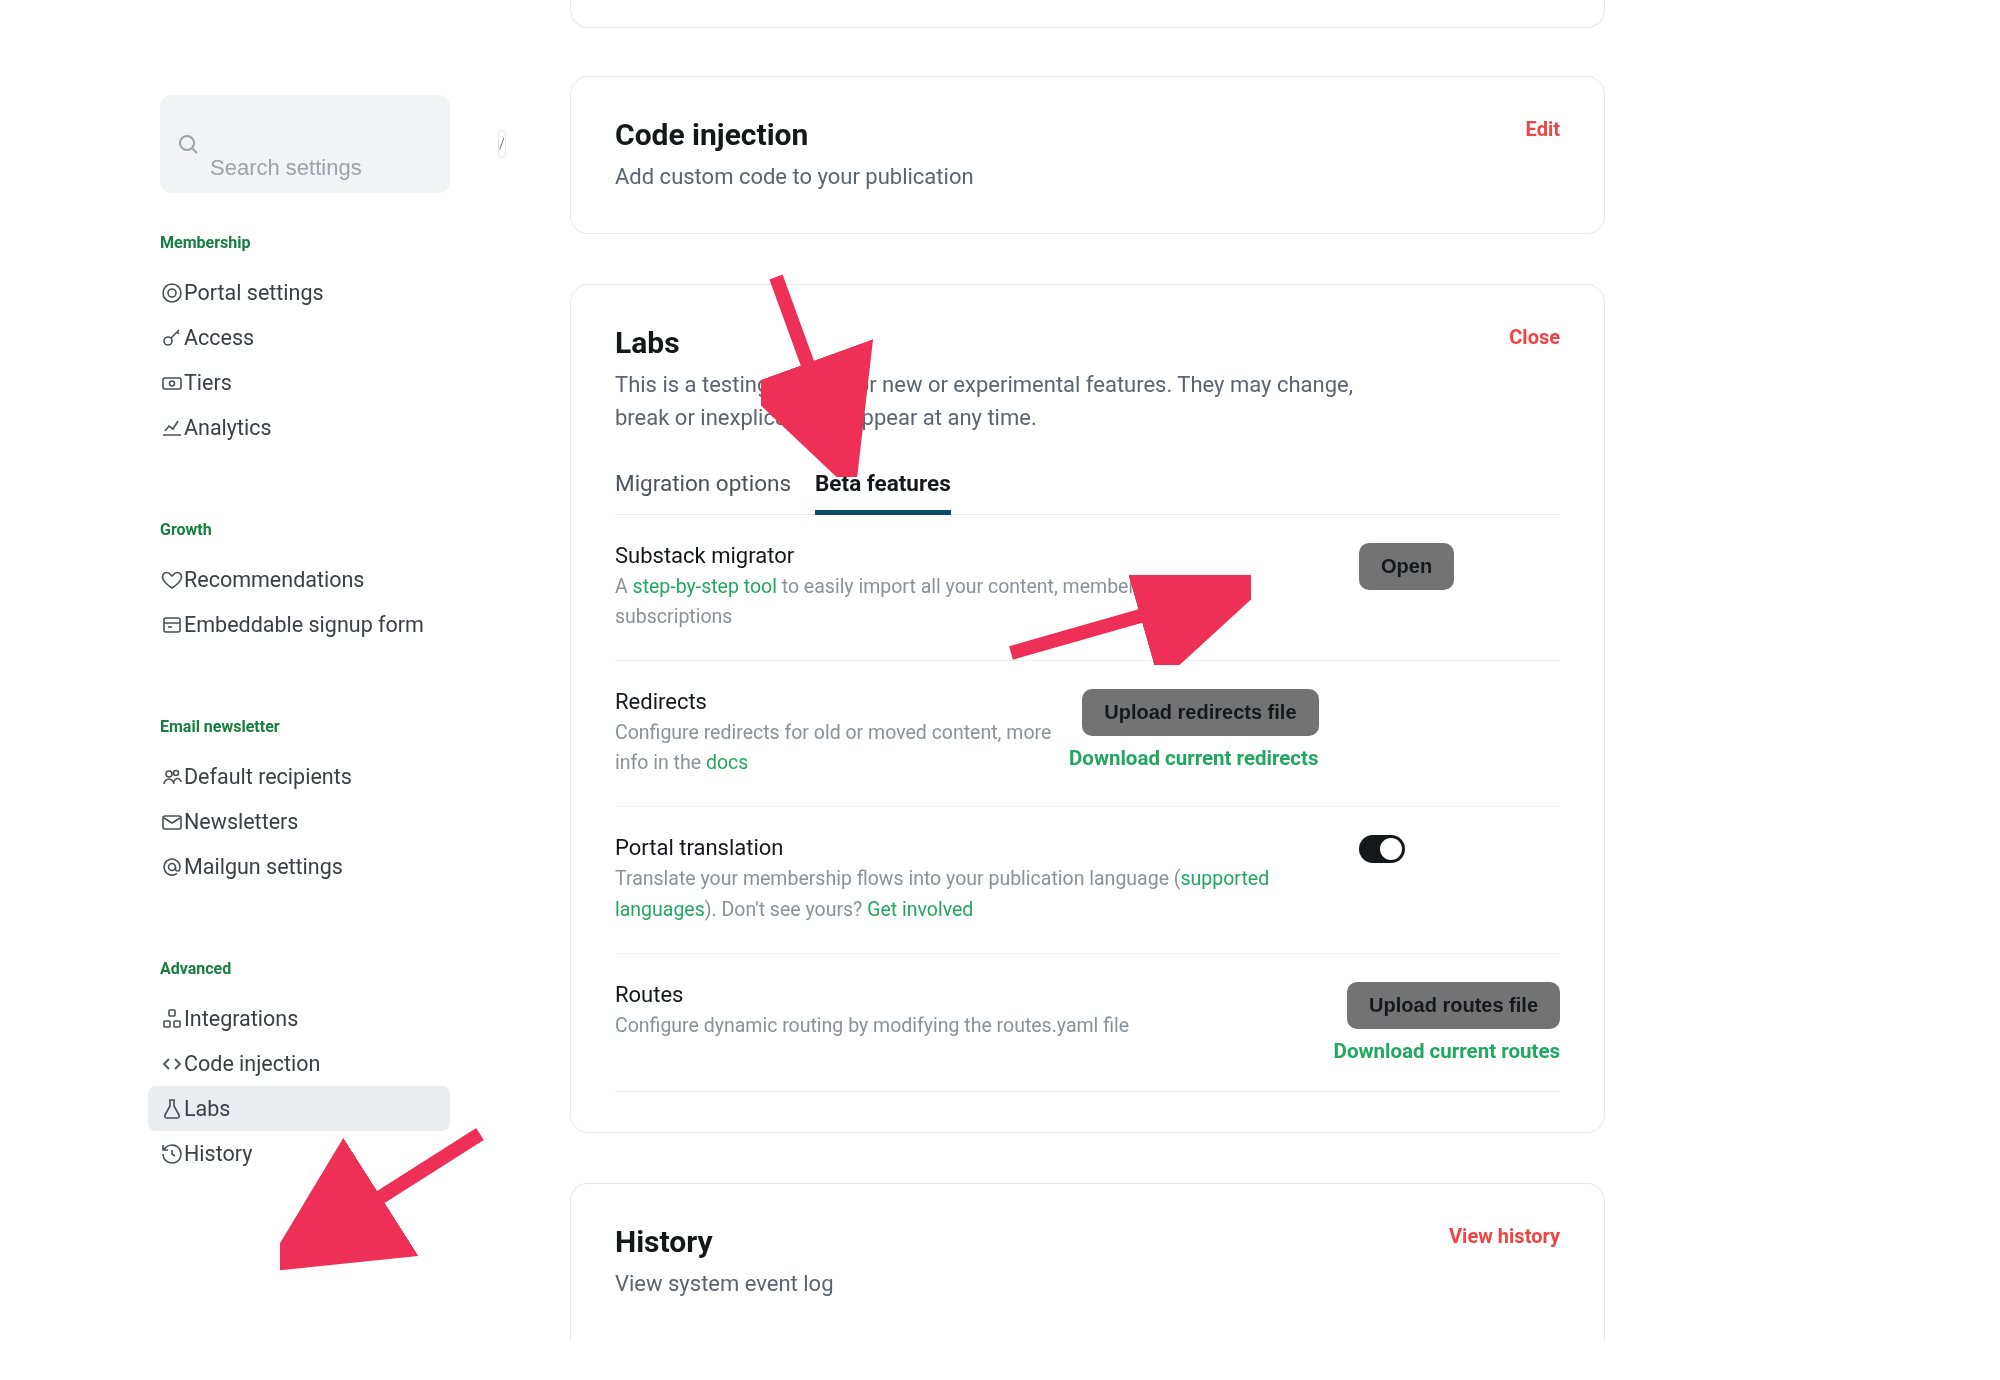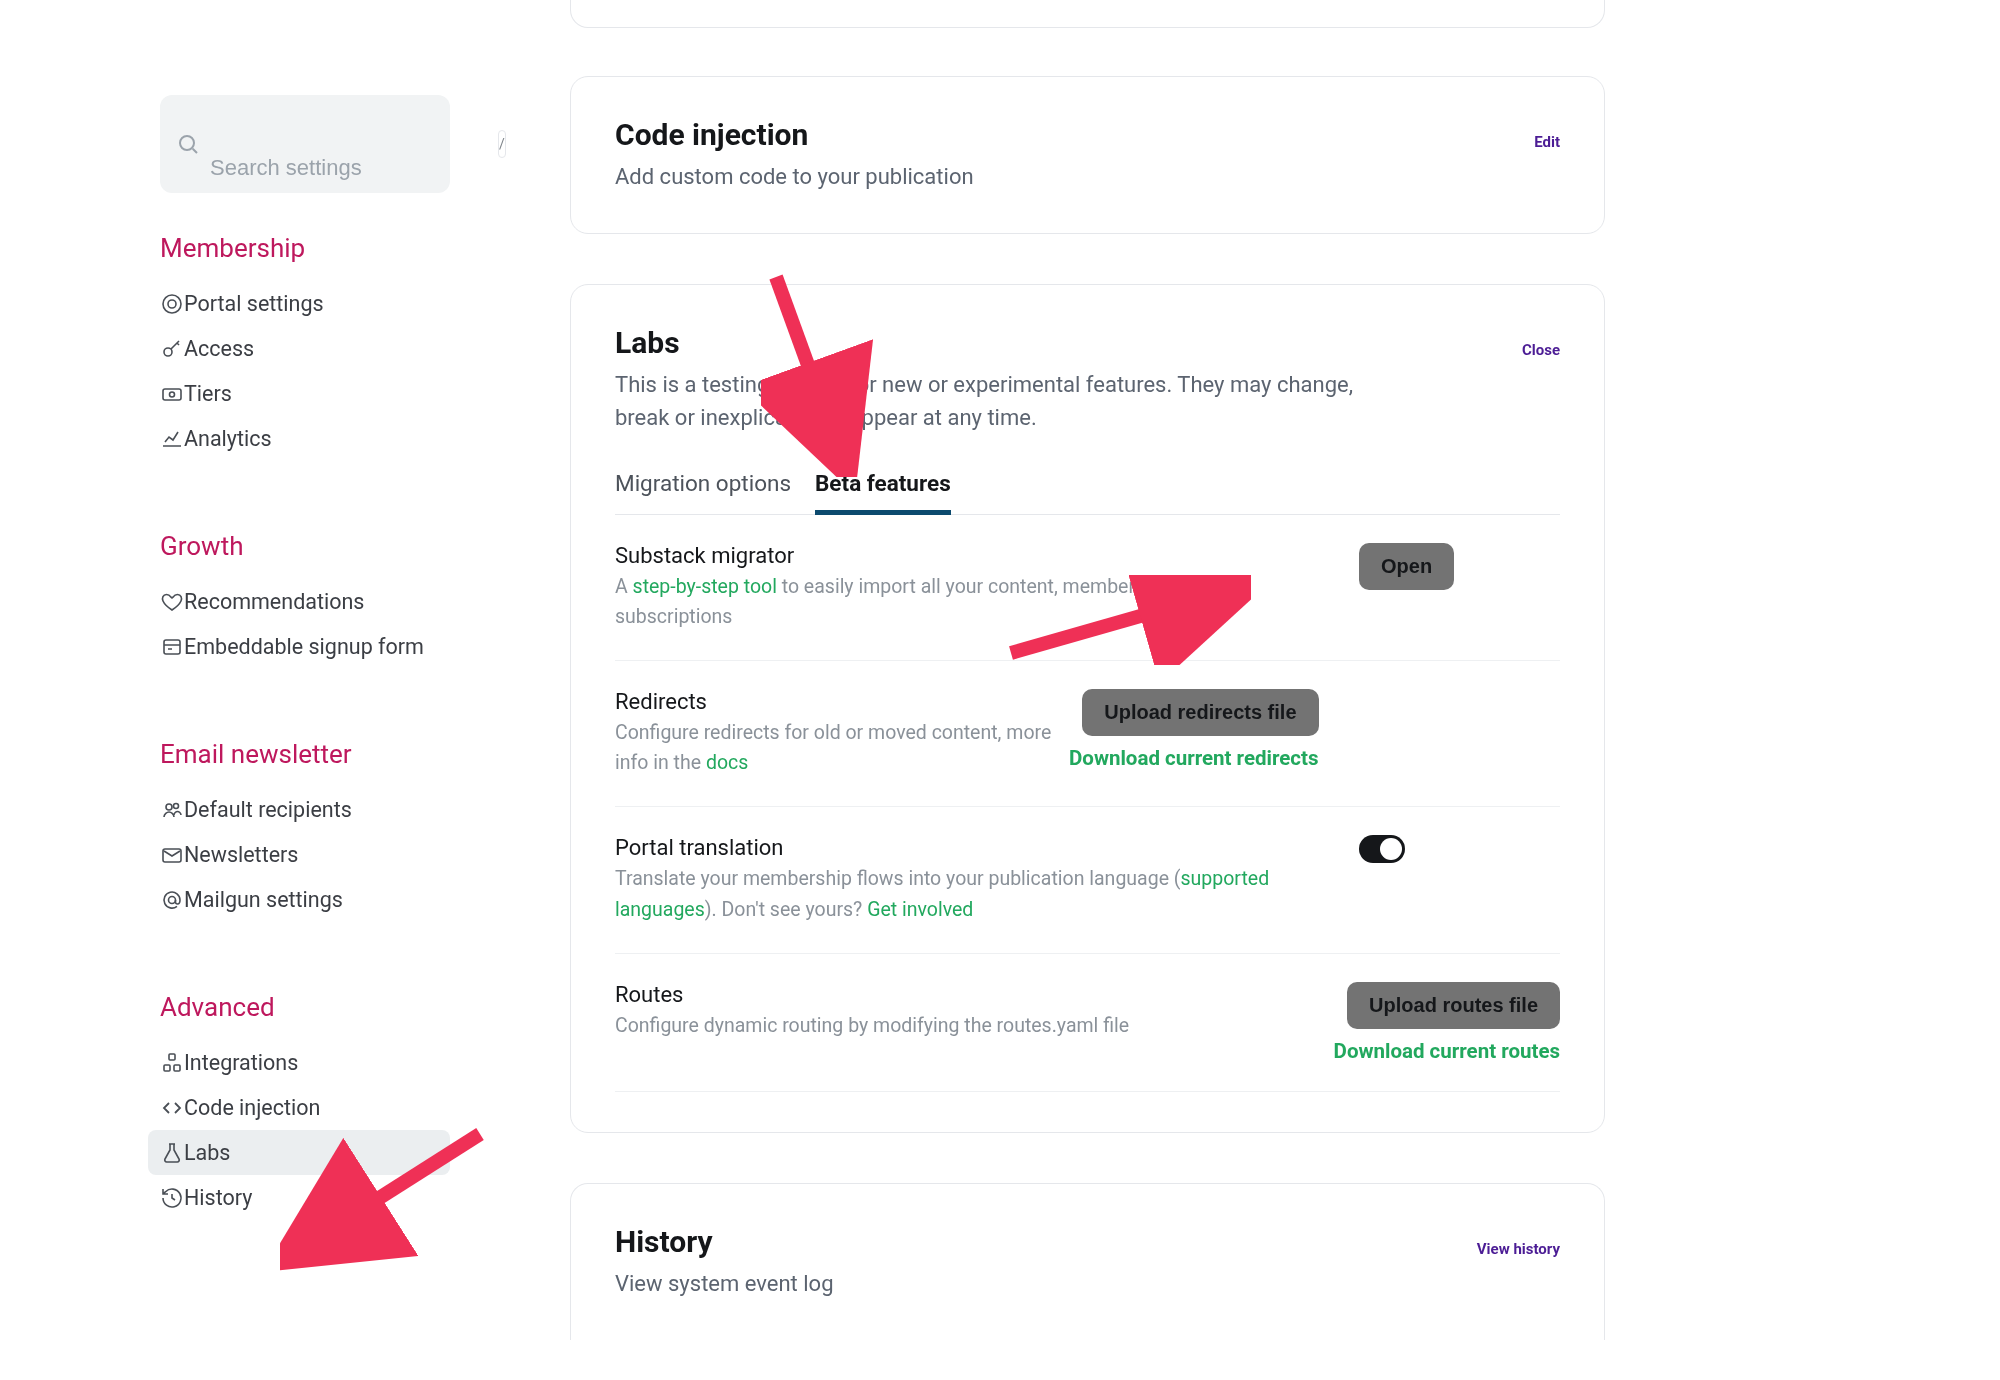"Edit" .action-link { color: #4c1d95 -> #ef4444; font-size: 15px -> 20px; margin-top: 16px -> none }
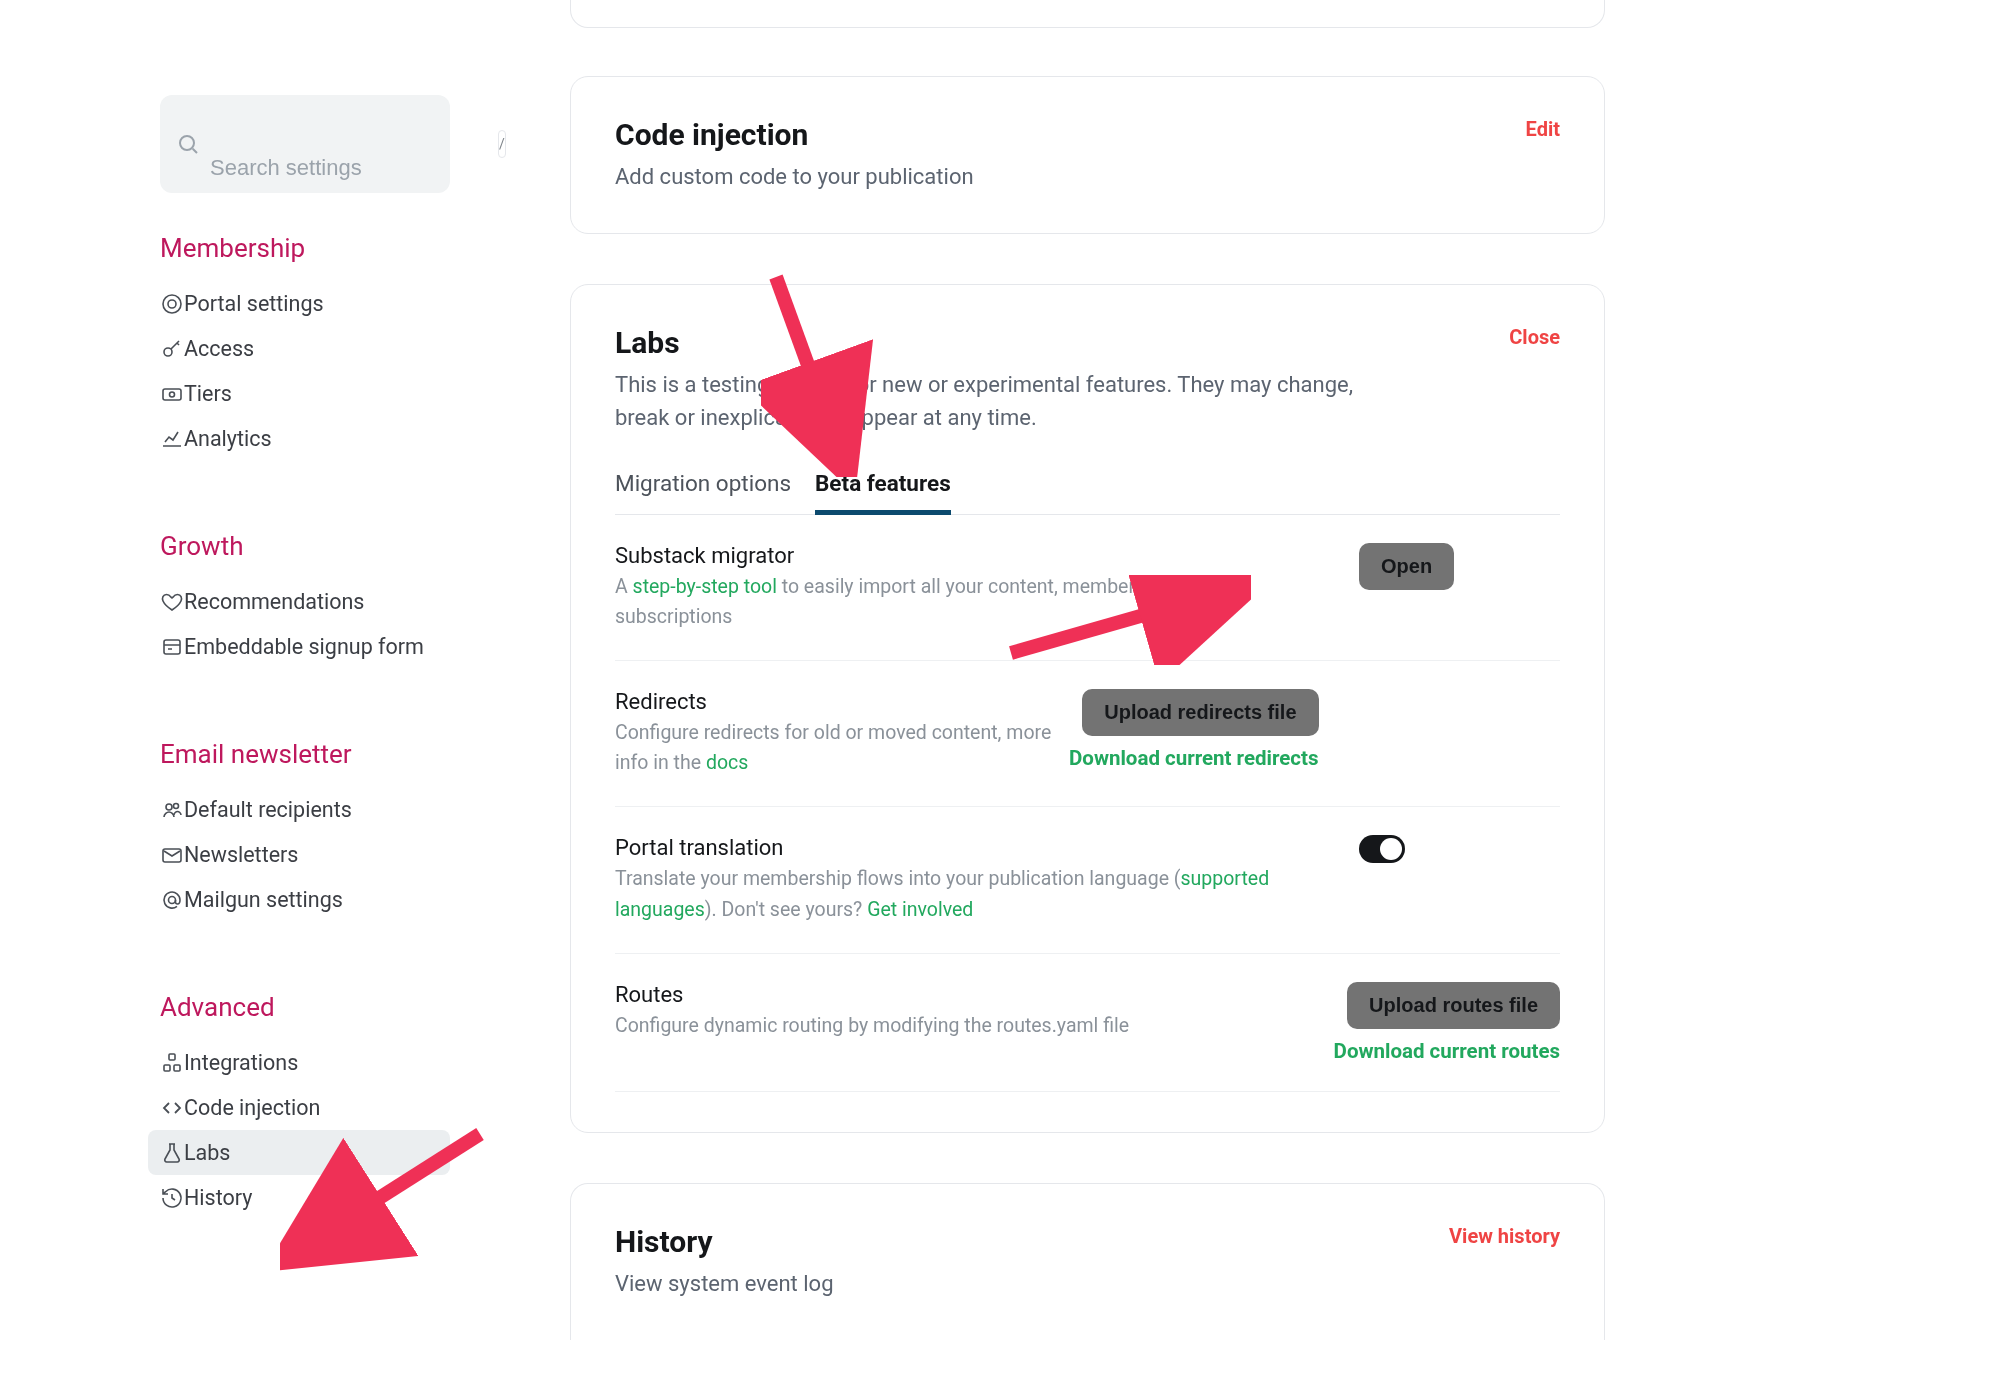"Membership" .section-title { color: #be185d -> #15803d; font-size: 26px -> 16px; font-weight: 400 -> 700 }
